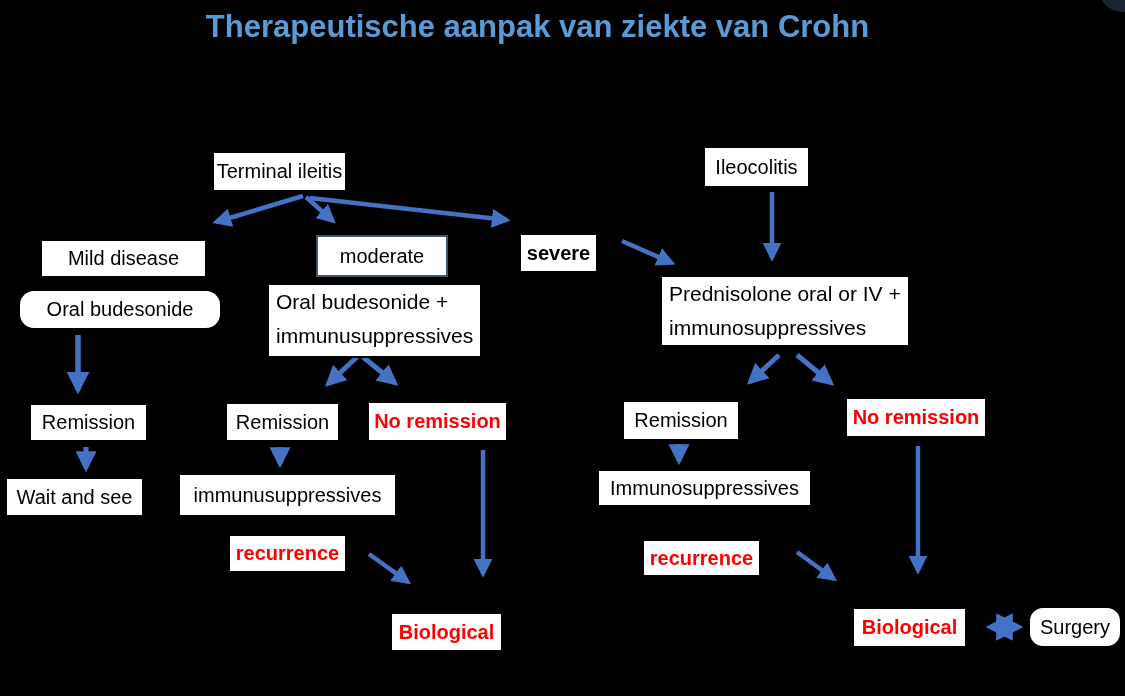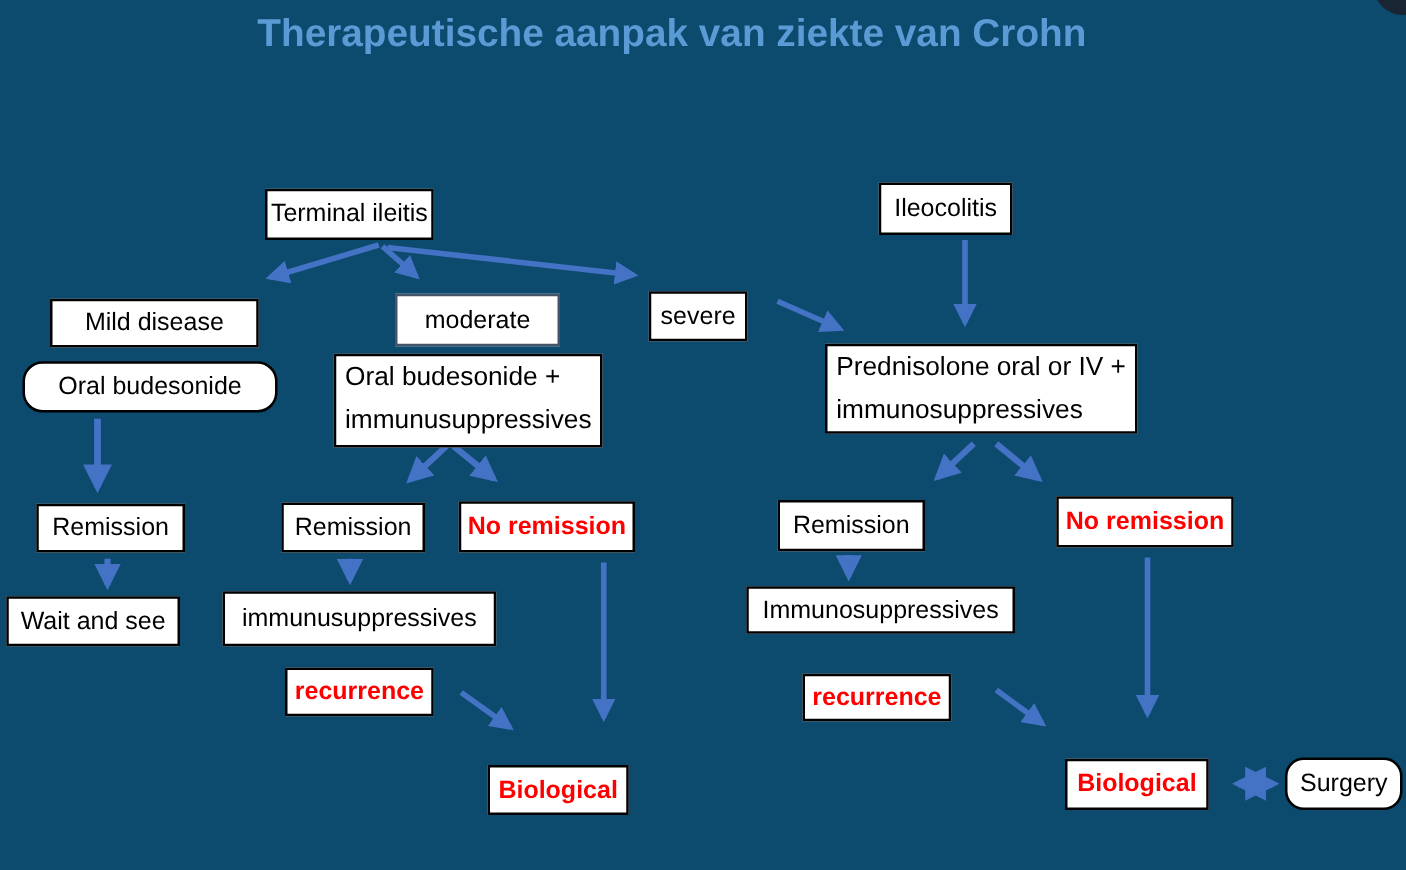"Therapeutische aanpak van ziekte van" .canvas { background: #0c4a6e -> #000000 }
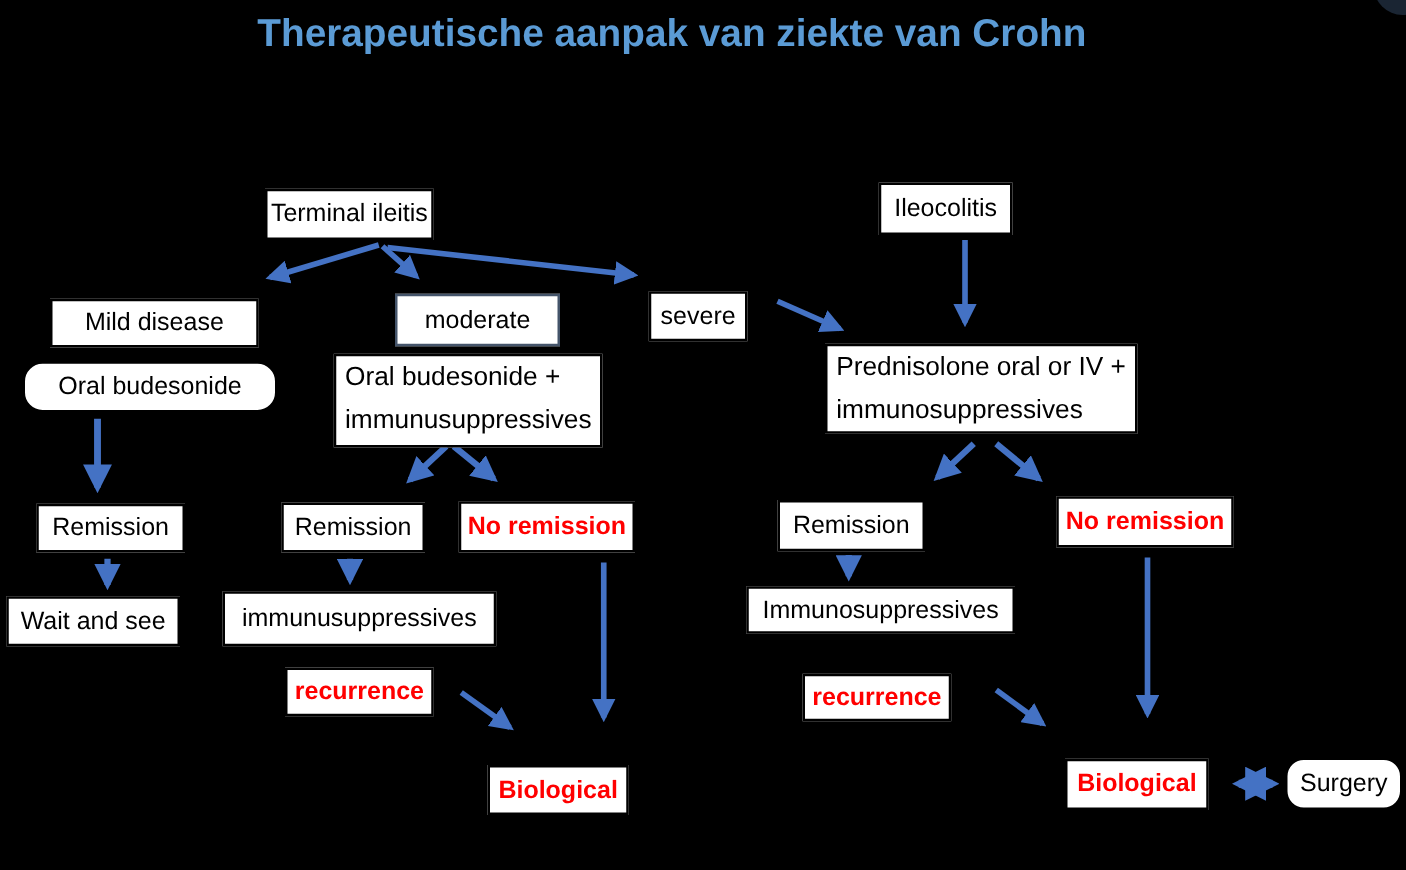"severe" div.node { font-weight: none -> bold }
